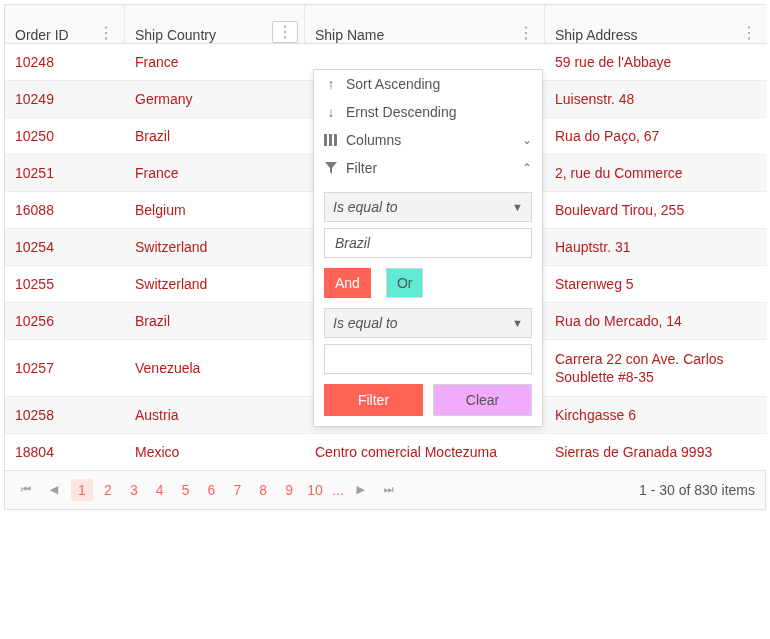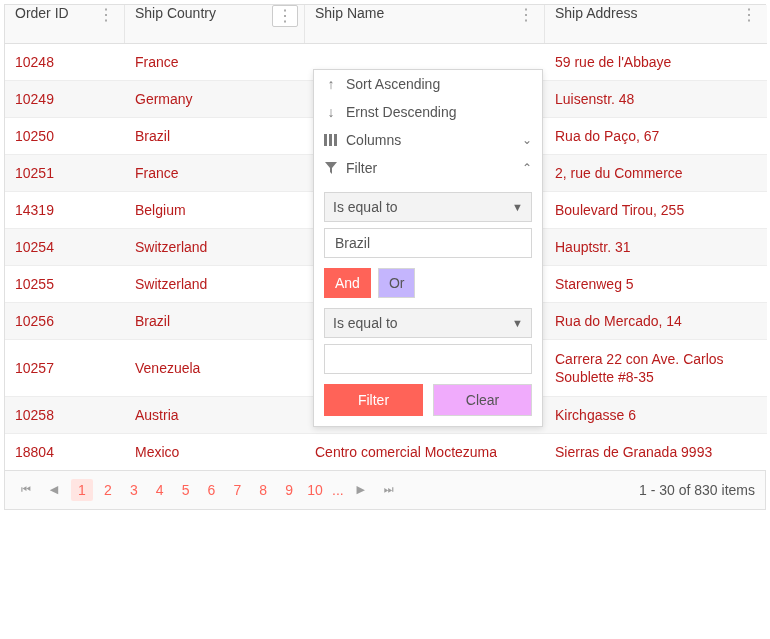"Order ID" th .th-inner { align-items: flex-start -> flex-end }
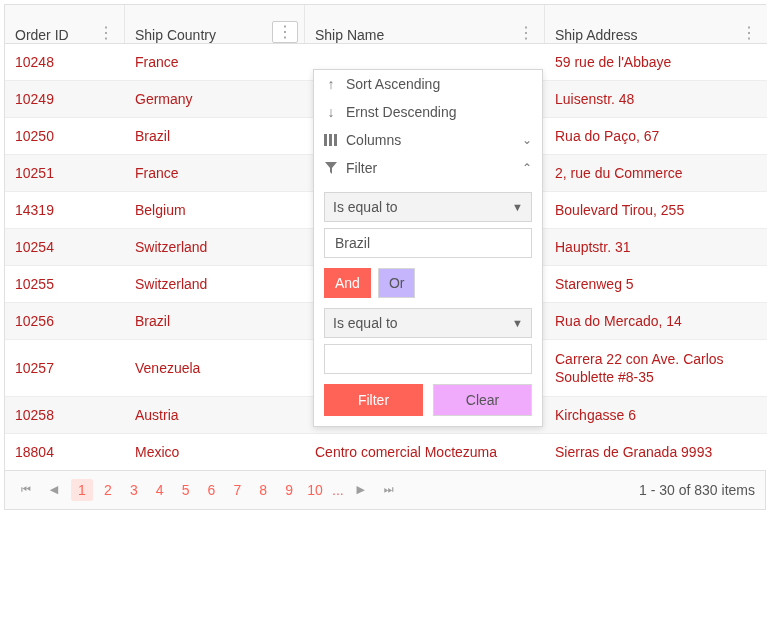"14319" td { text: 14319 -> 16088 }
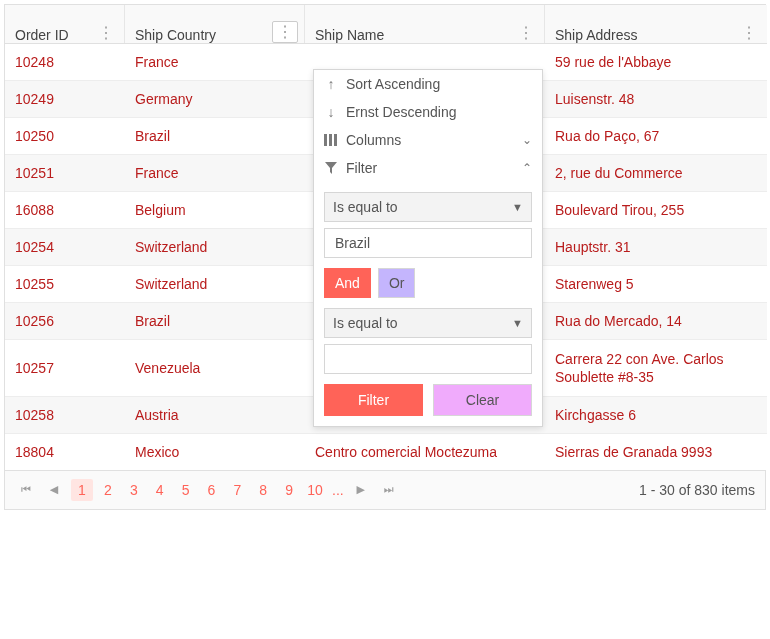"Is equal to" .cm-select, .cm-input { font-style: none -> italic }
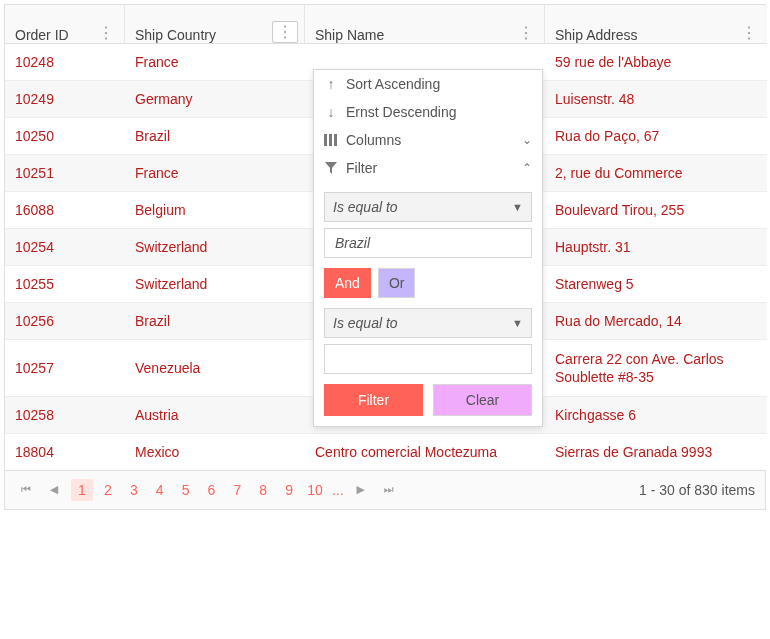"And" .cm-andor { gap: 8px -> 16px }
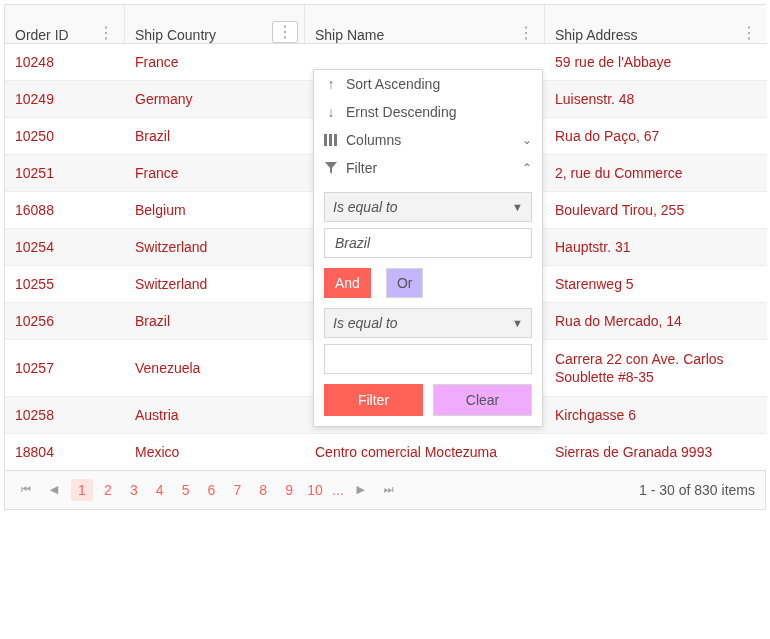"Or" .cm-andor button { background: #c4b5fd -> #5eead4 }
